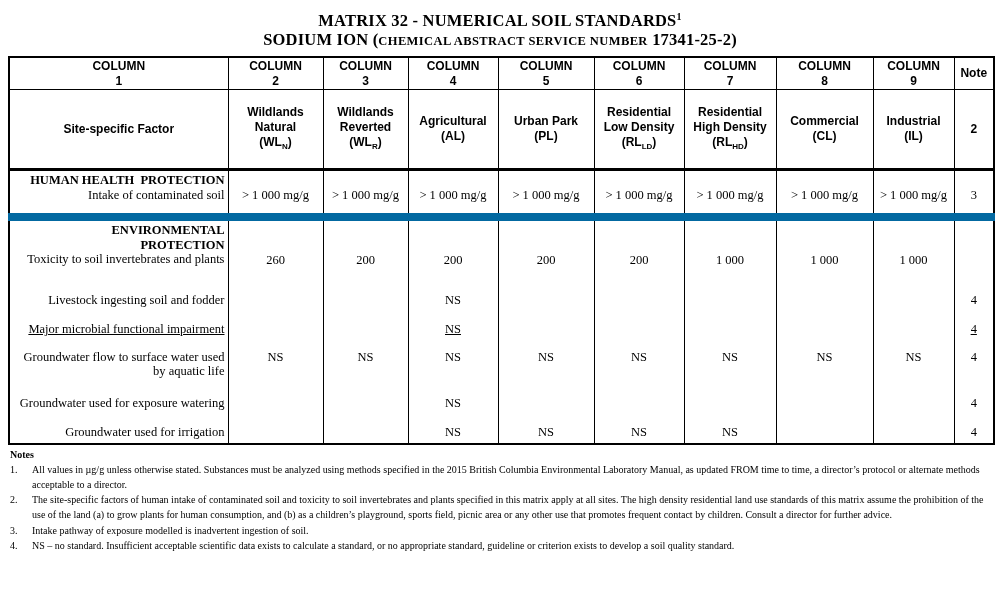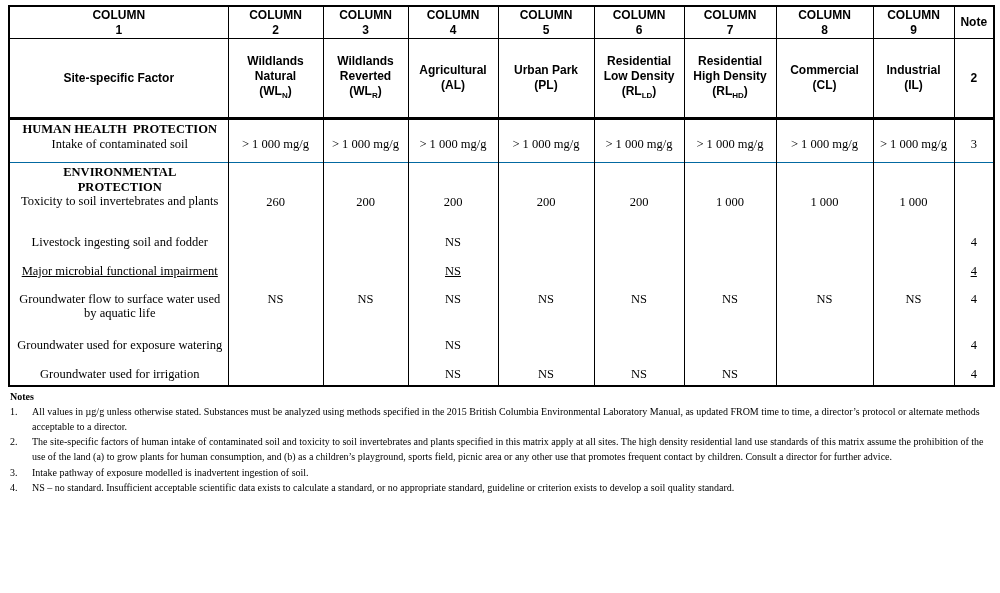"MATRIX 32 - NUMERICAL SOIL" div.titleblock { html: none -> <div> <div><span>MATRIX 32 - NUMERICAL SOIL STANDARDS</span><sup>1</sup></div> <div><span>SODIUM ION (</span><span>CHEMICAL ABSTRACT SERVICE NUMBER</span><span> 17341-25-2)</span></div> </div> }
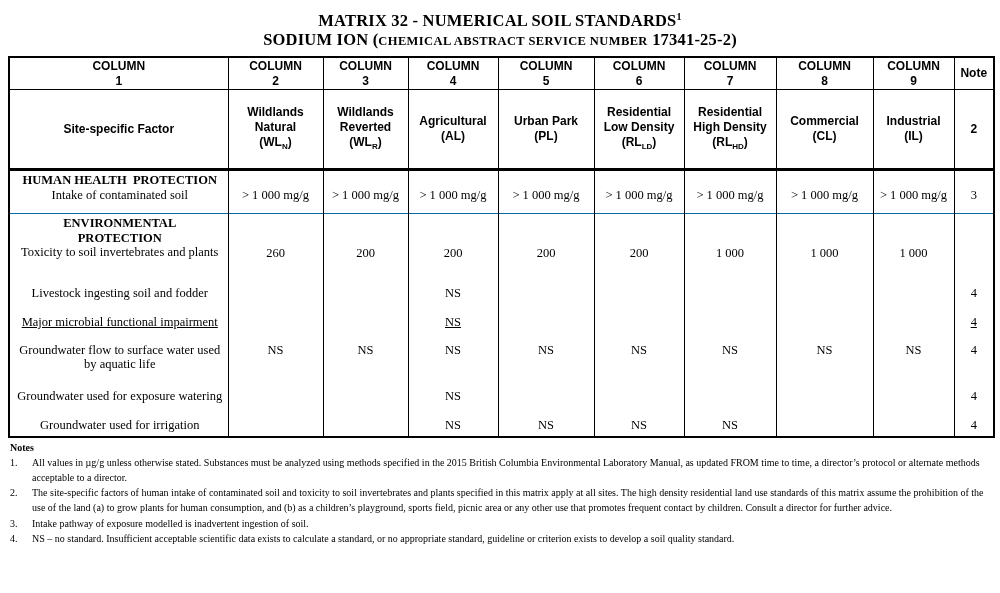"HUMAN HEALTH PROTECTION" tbody td.factor { text-align: center -> right }
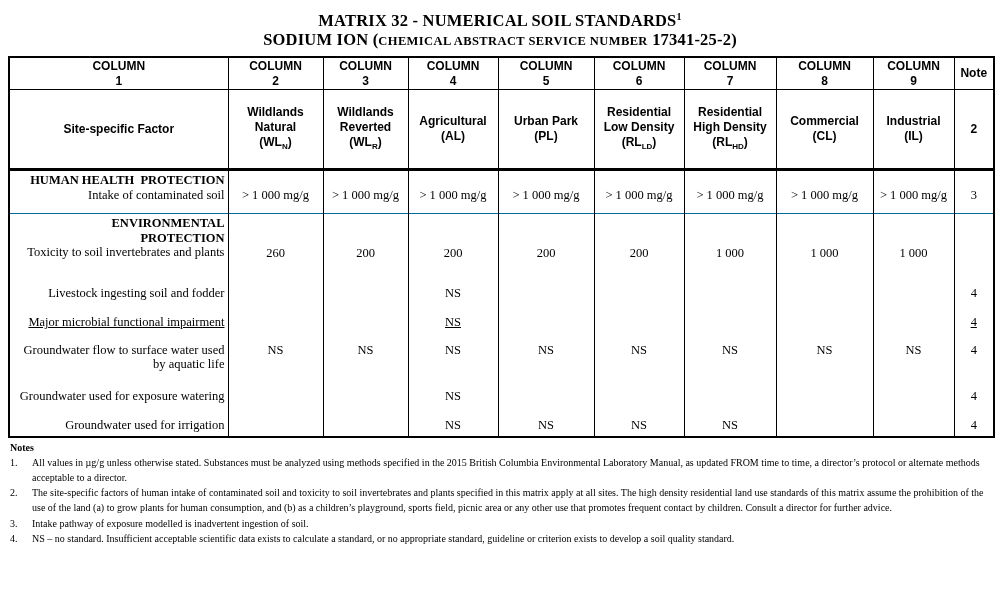"ENVIRONMENTAL" tr.sec-sep td { border-top: 1px solid #0369a1 -> 8px solid #0369a1 }
